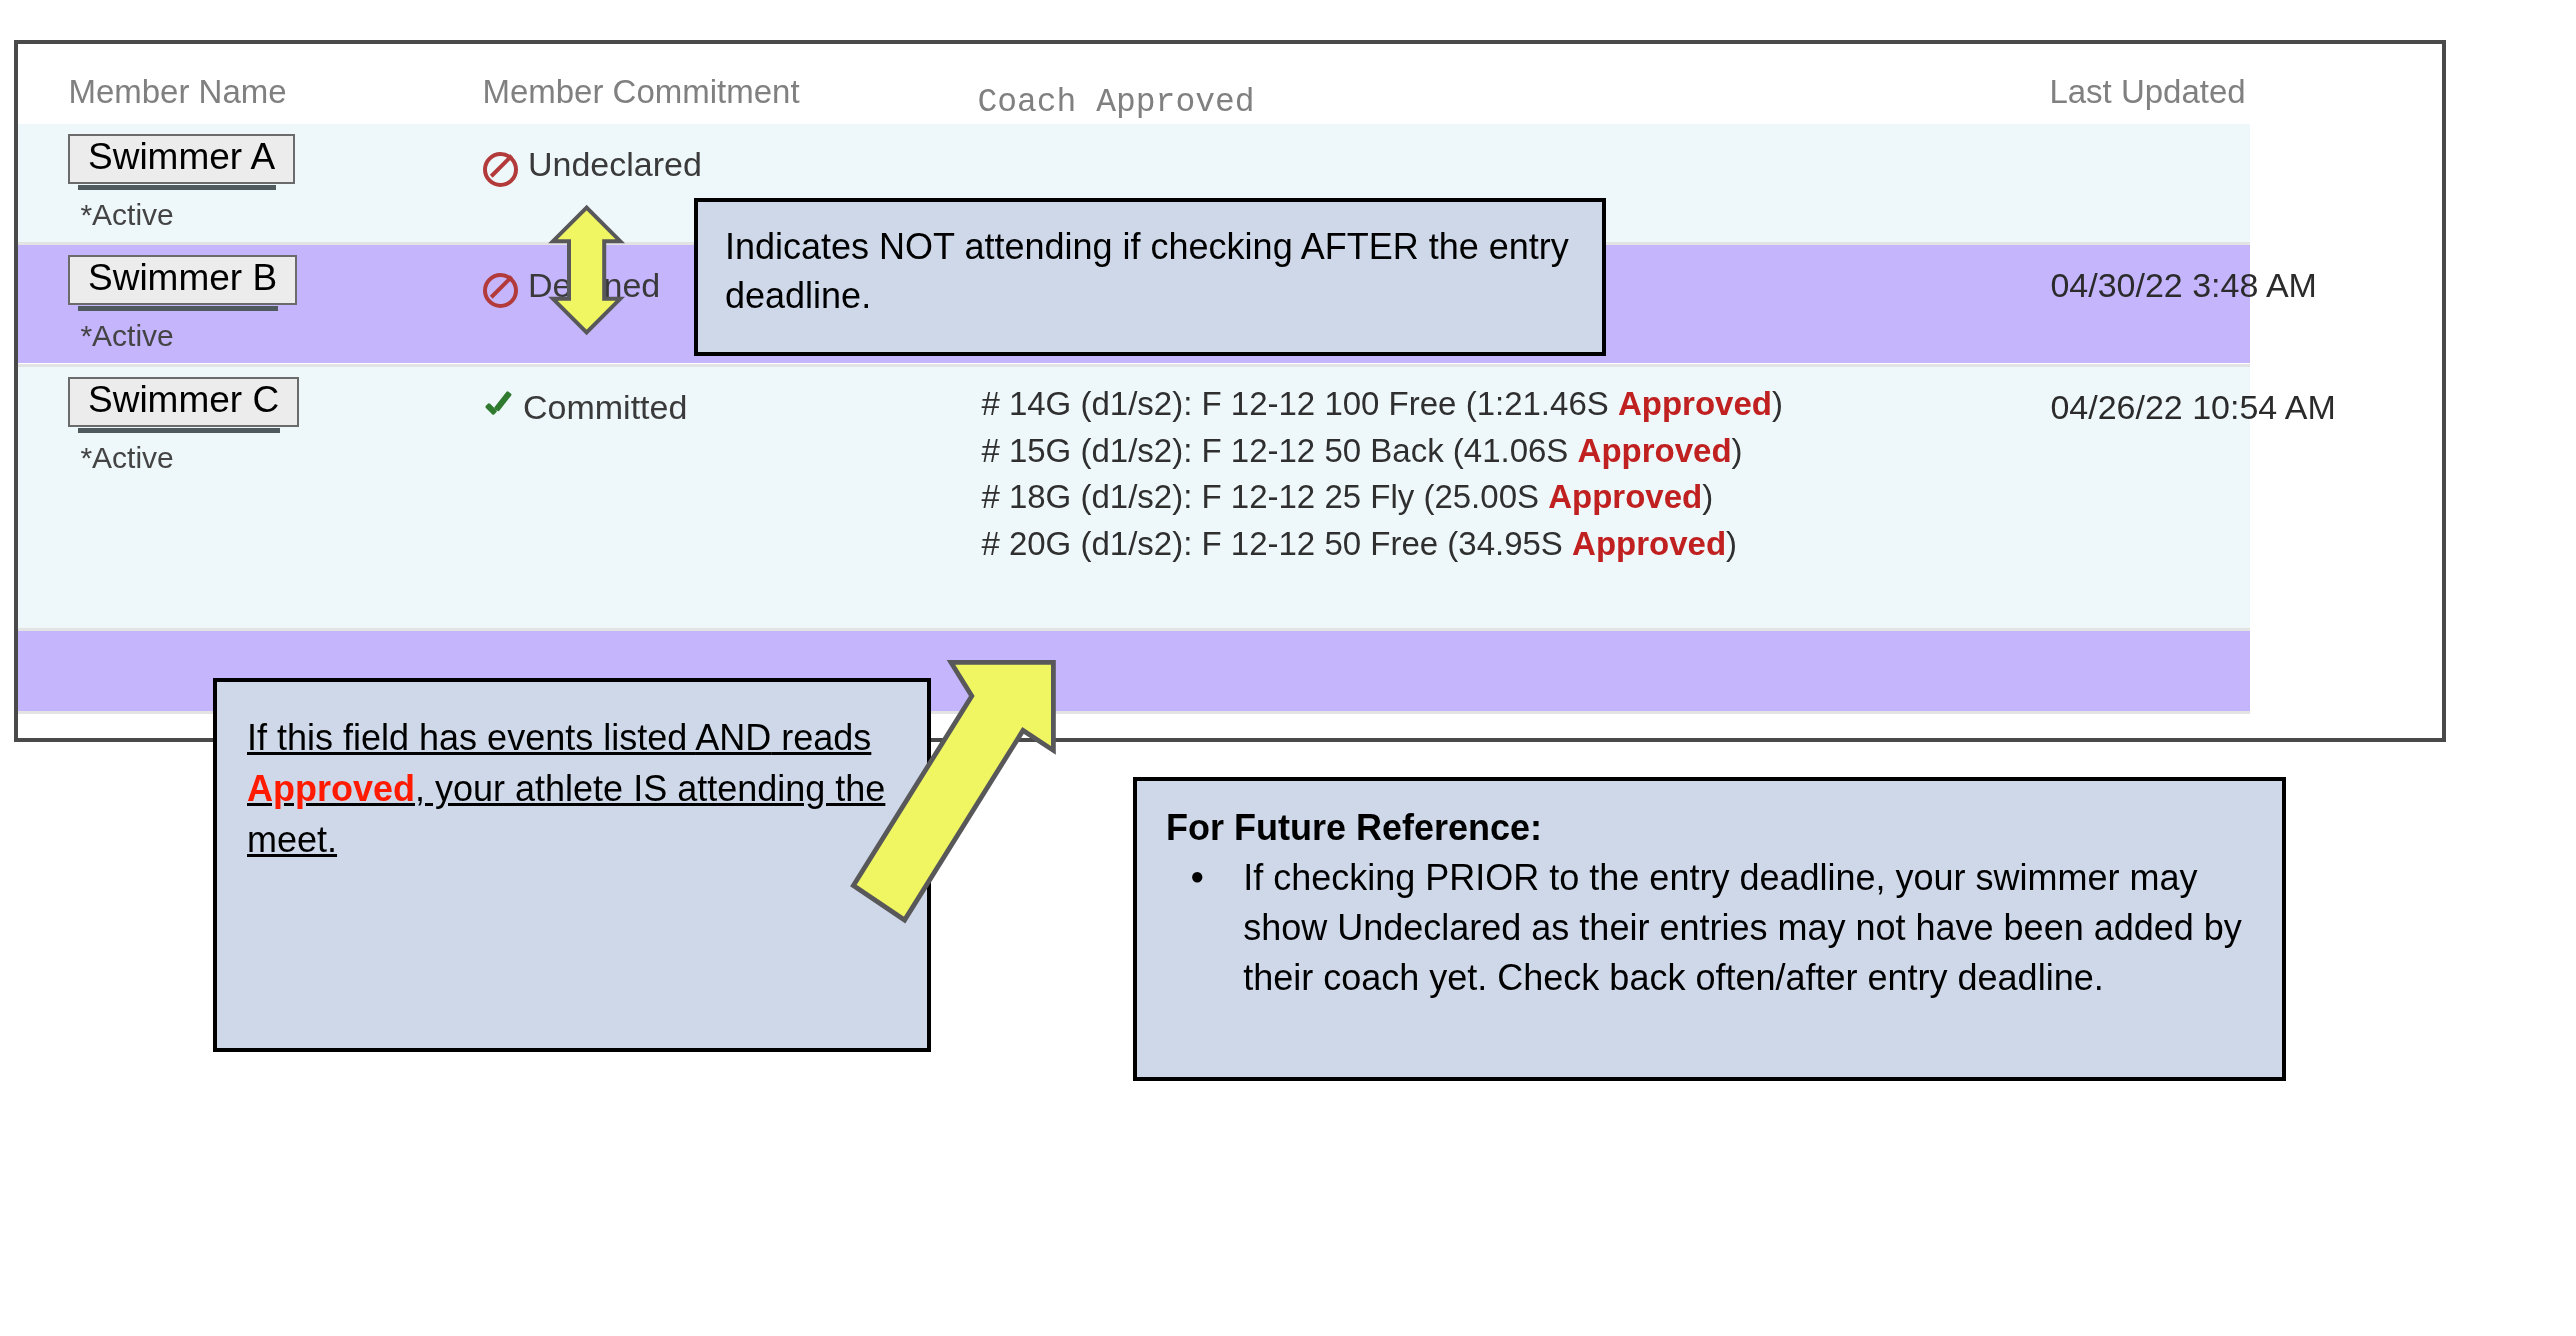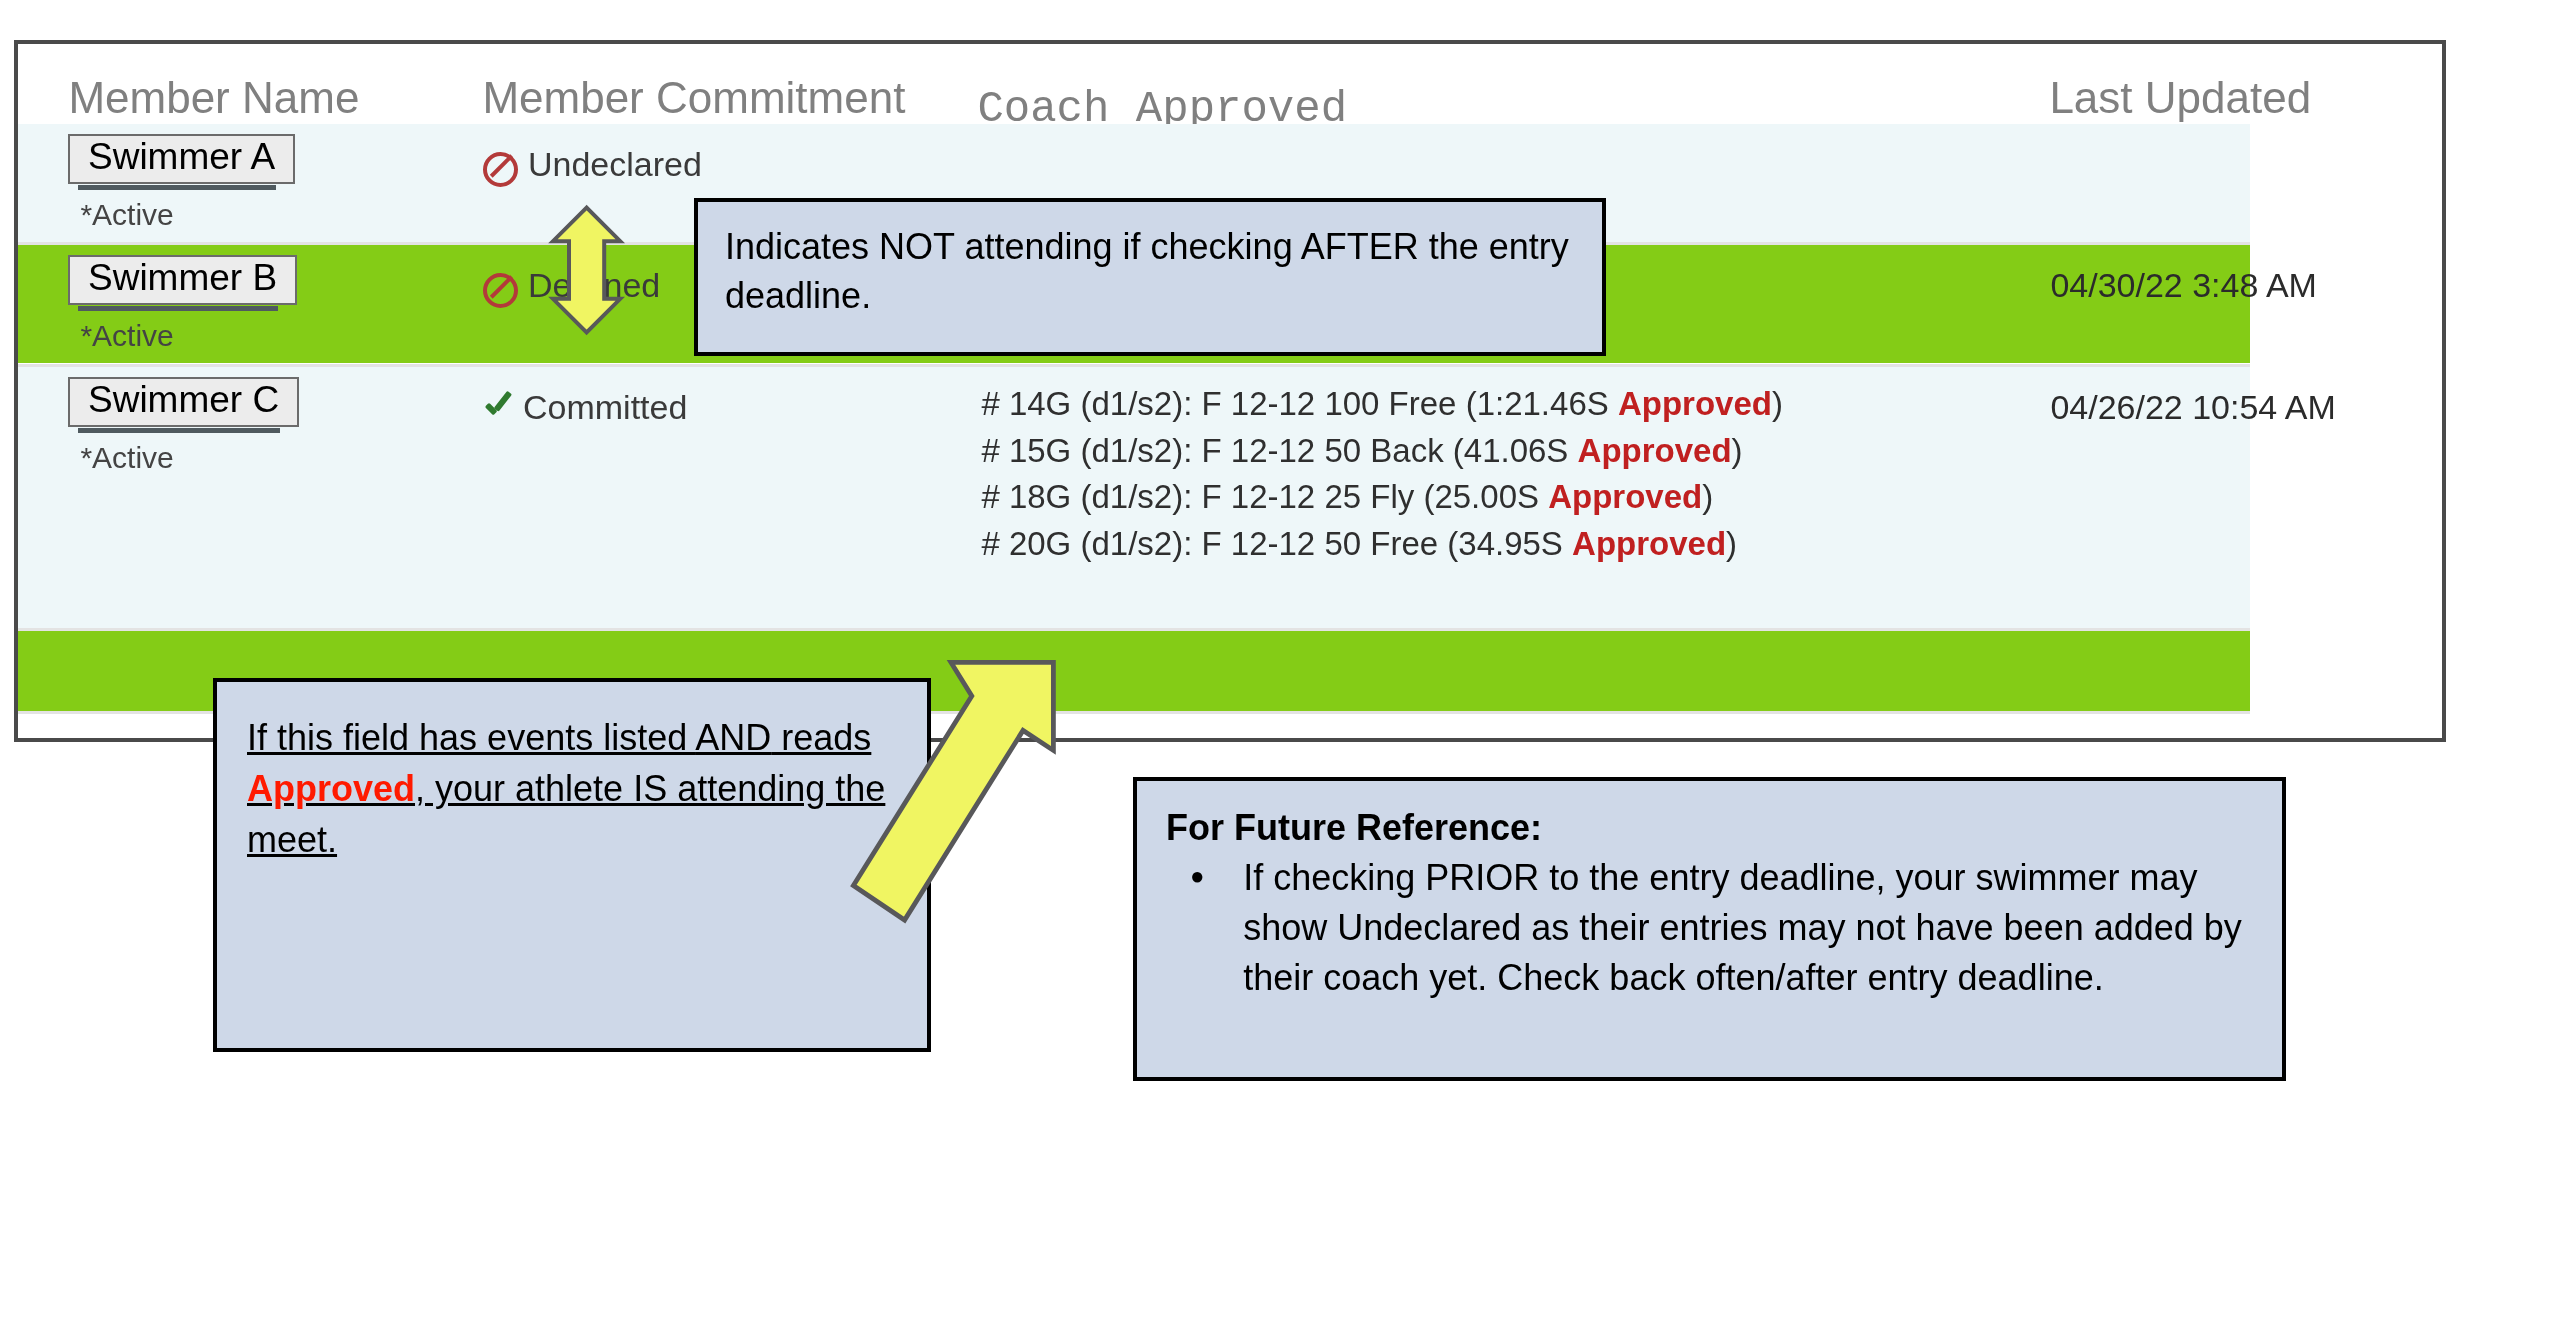"Member Name" .col-head { font-size: 44px -> 33px }
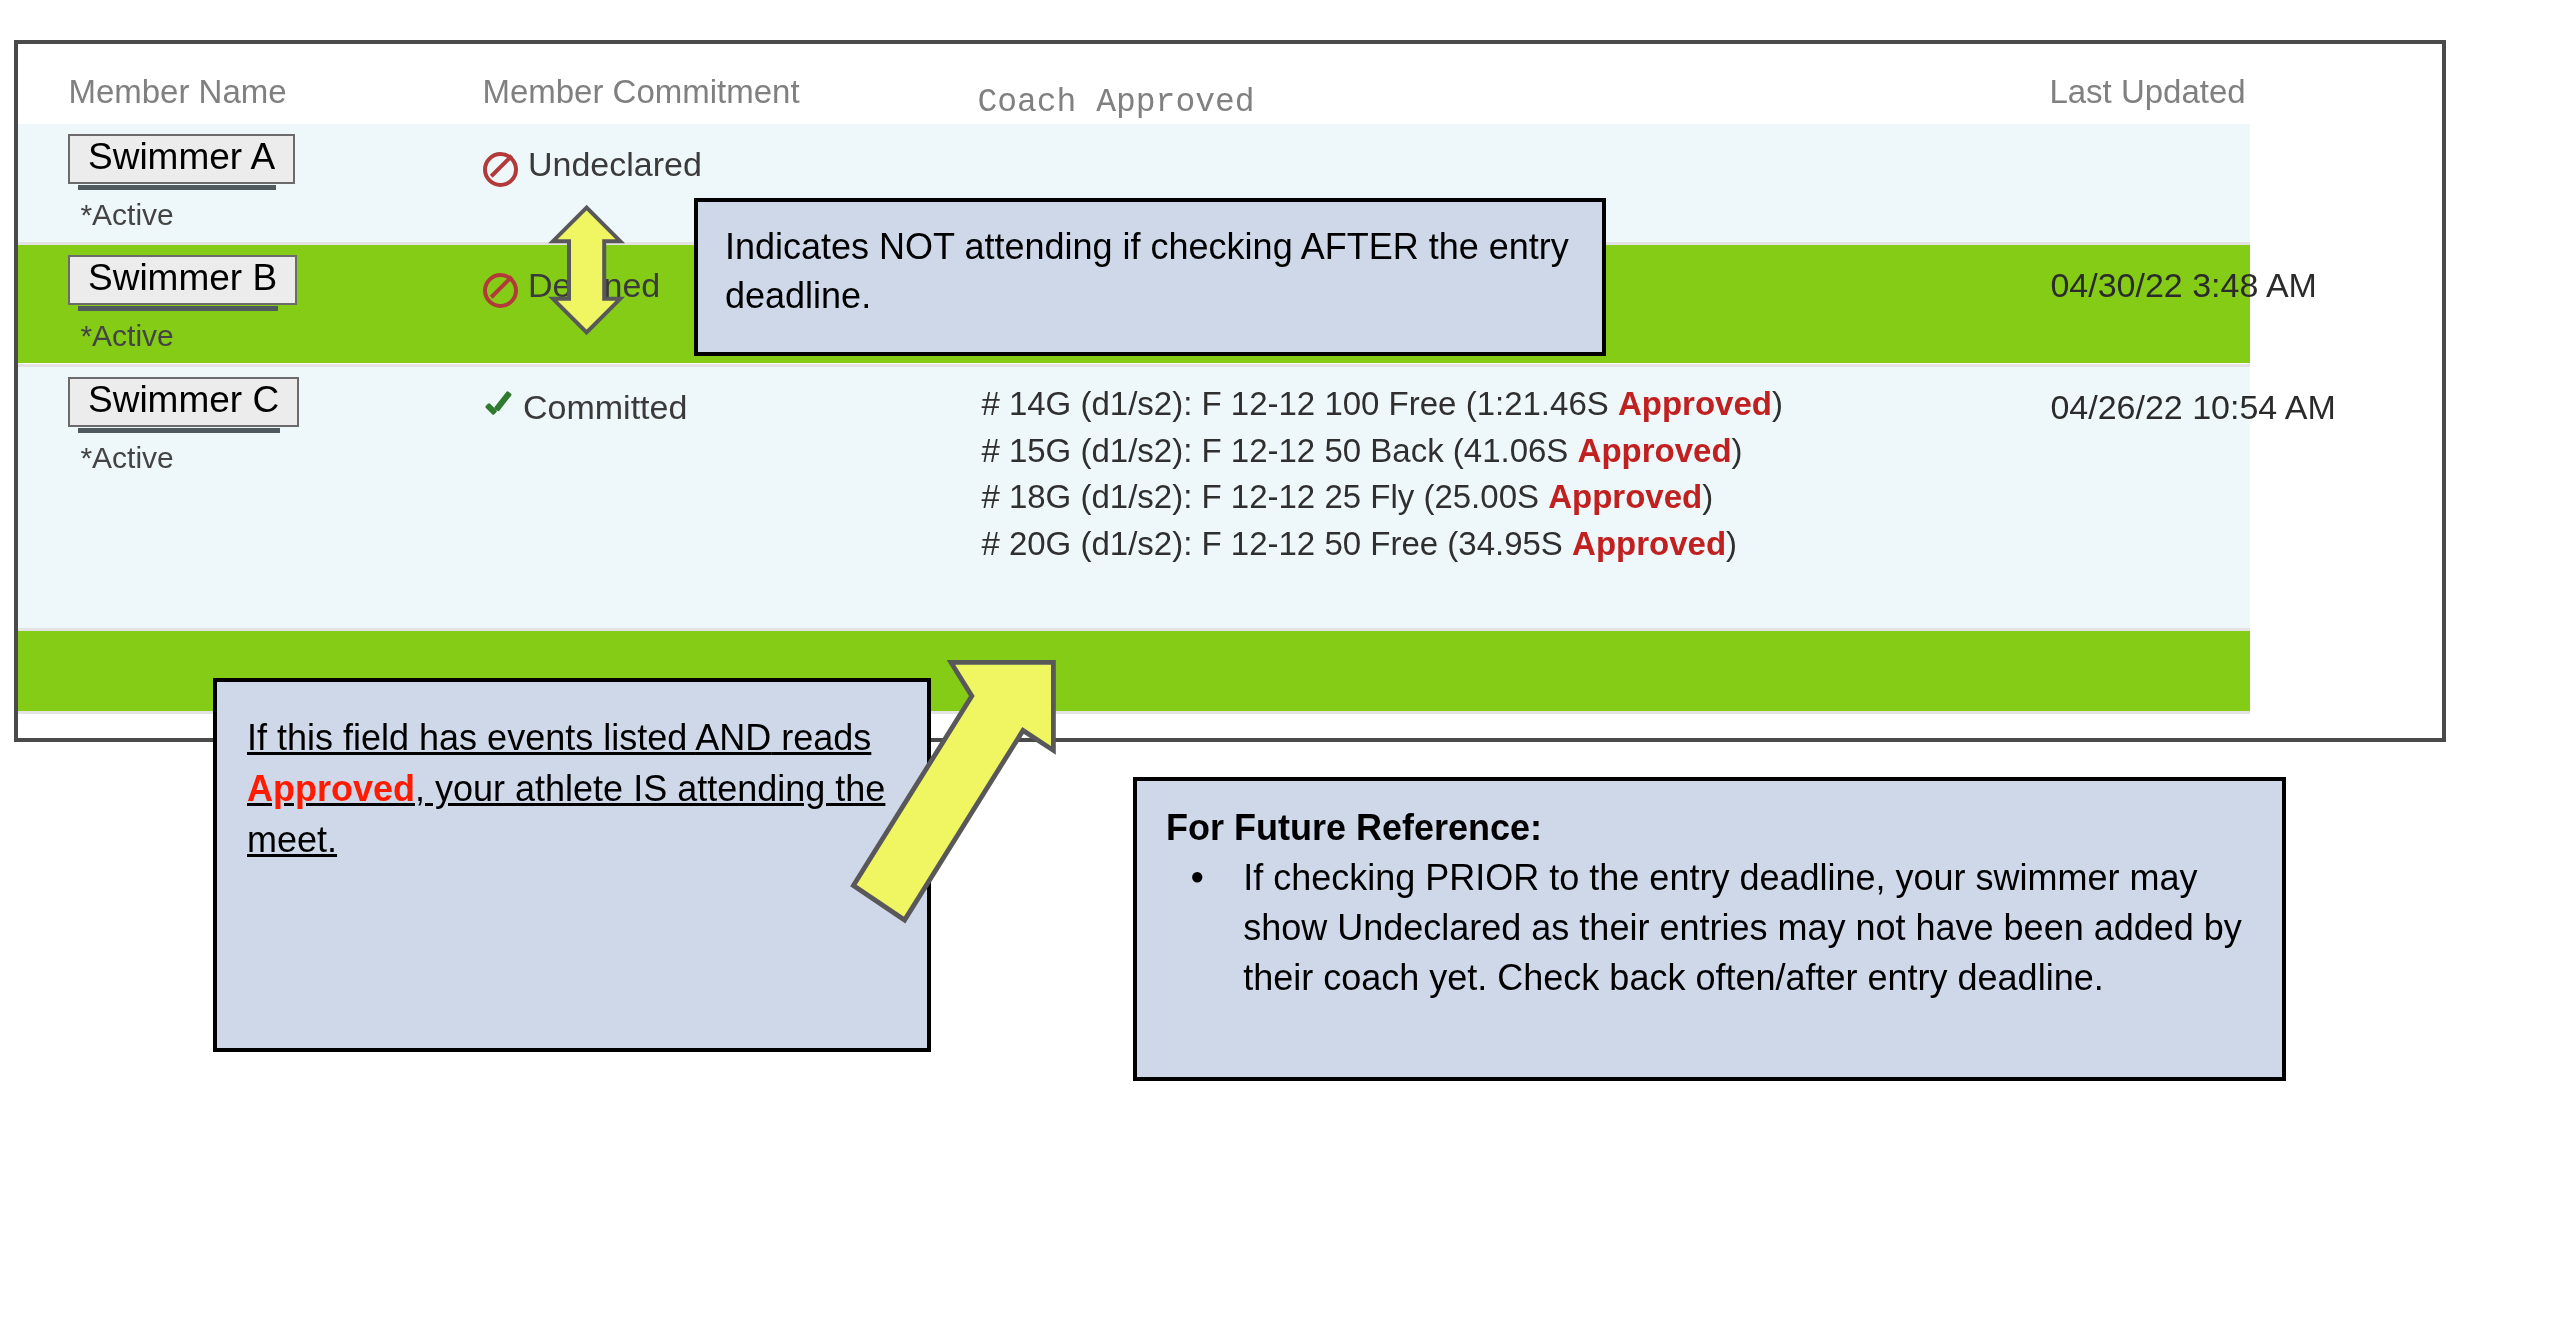"Swimmer B" .row.plain { background: #84cc16 -> #c4b5fd }
